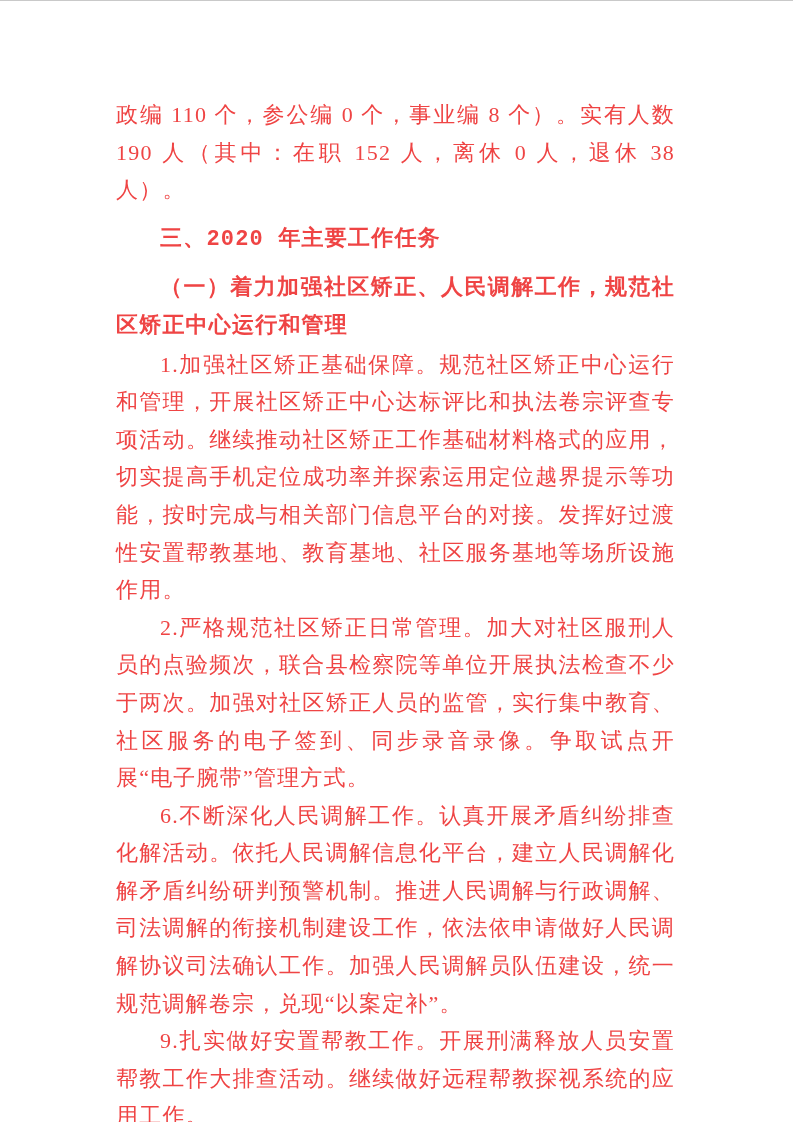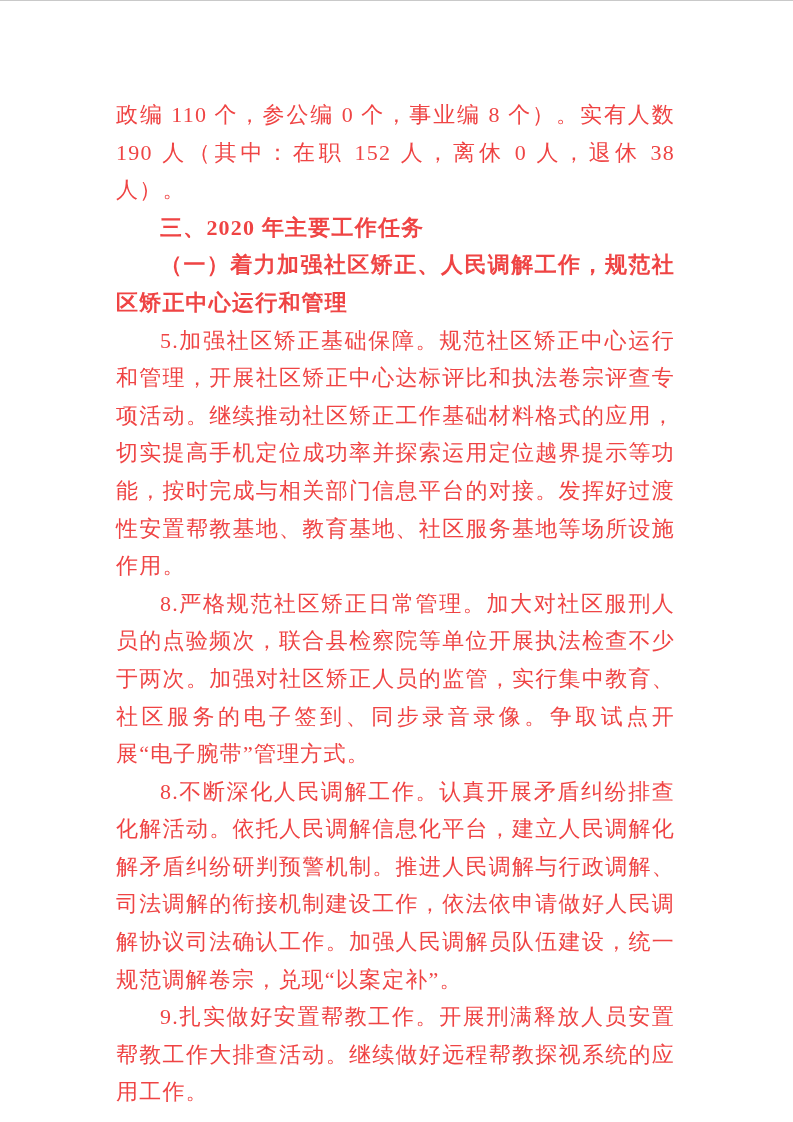"三、2020 年主要工作任务" .content p.h1, .content p.h2 { font-family: Liberation Serif, serif -> Liberation Mono, monospace; margin-top: none -> 12px }
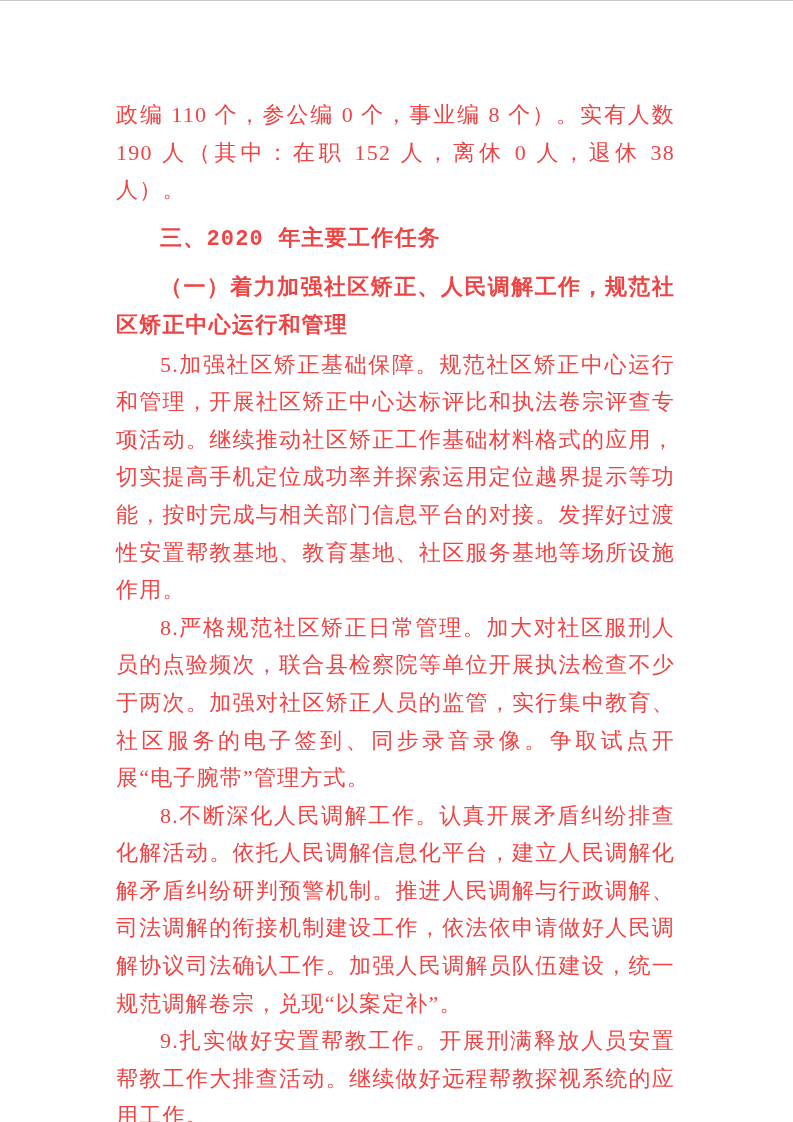"5.加强社区矫正基础保障。规范社区矫正中心运行和管理，开展社区矫正中心达标评比和" p.indent { text: 5 -> 1 }
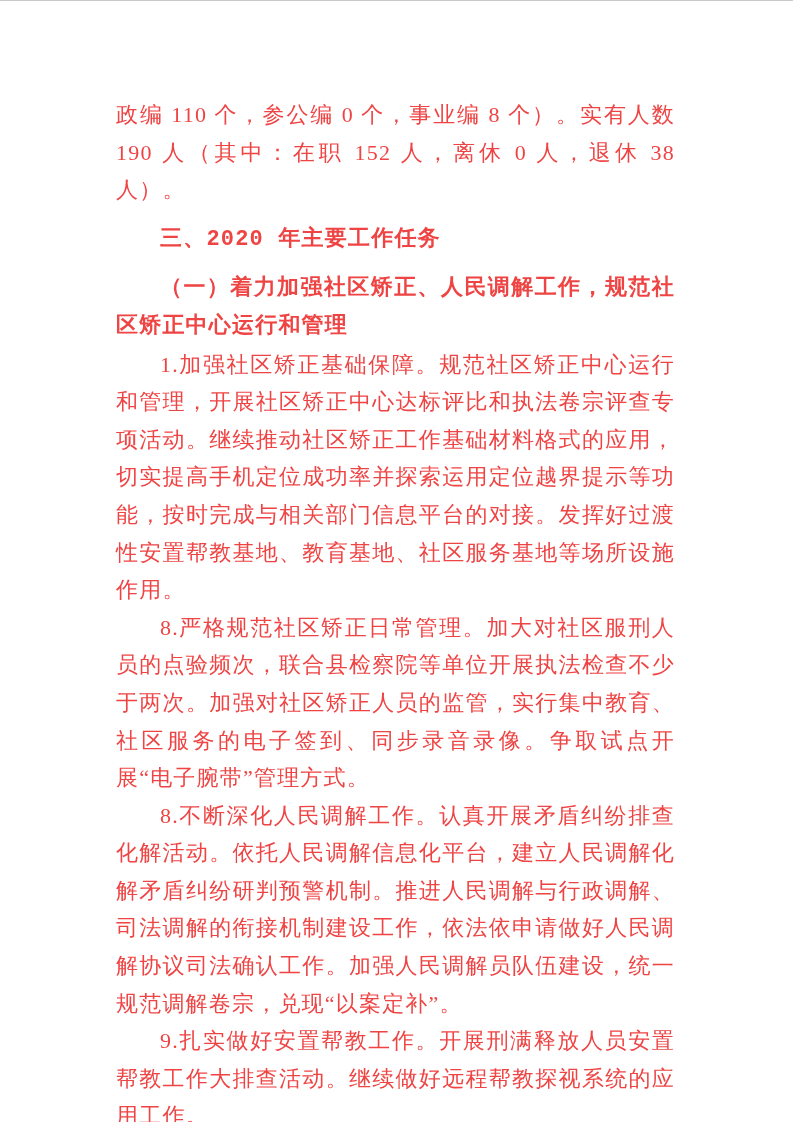"8.严格规范社区矫正日常管理。加大对社区服刑人员的点验频次，联合县检察院等单位开" p.indent { text: 8 -> 2 }
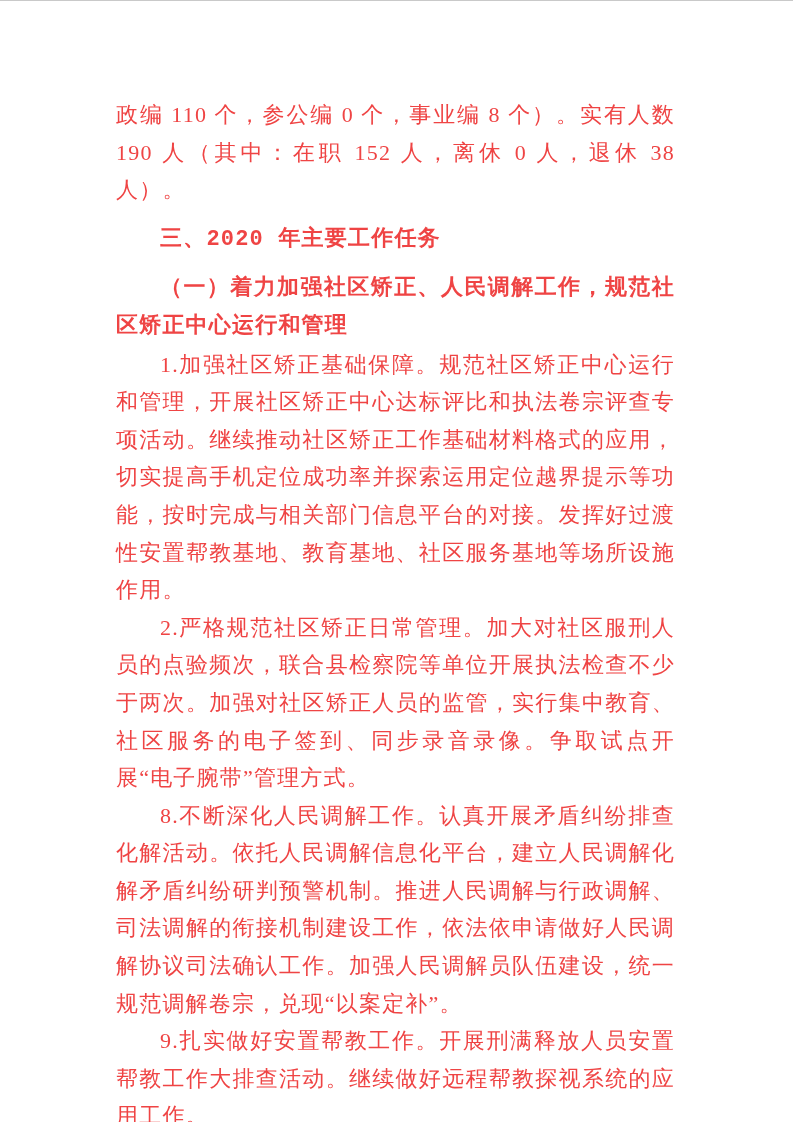"8.不断深化人民调解工作。认真开展矛盾纠纷排查化解活动。依托人民调解信息化平台，" p.indent { text: 8 -> 6 }
